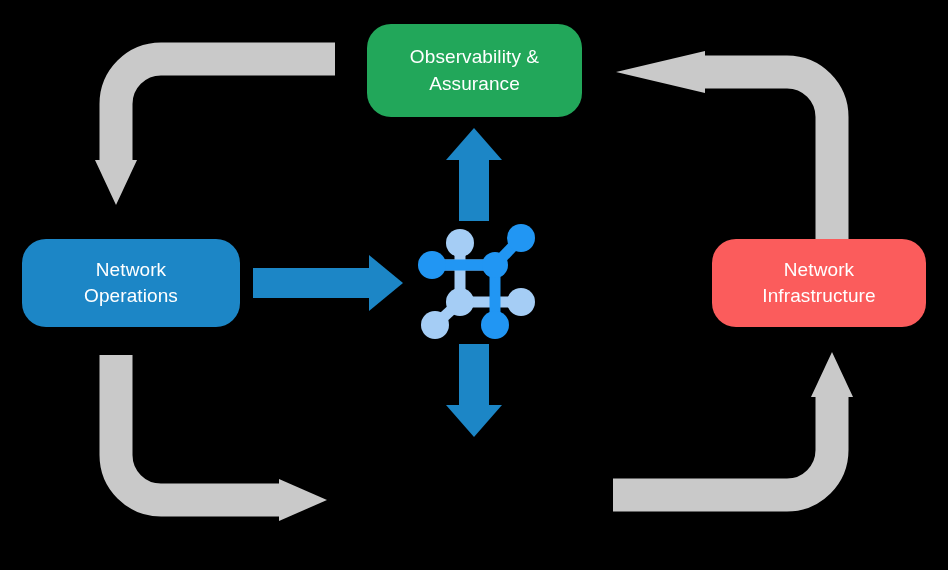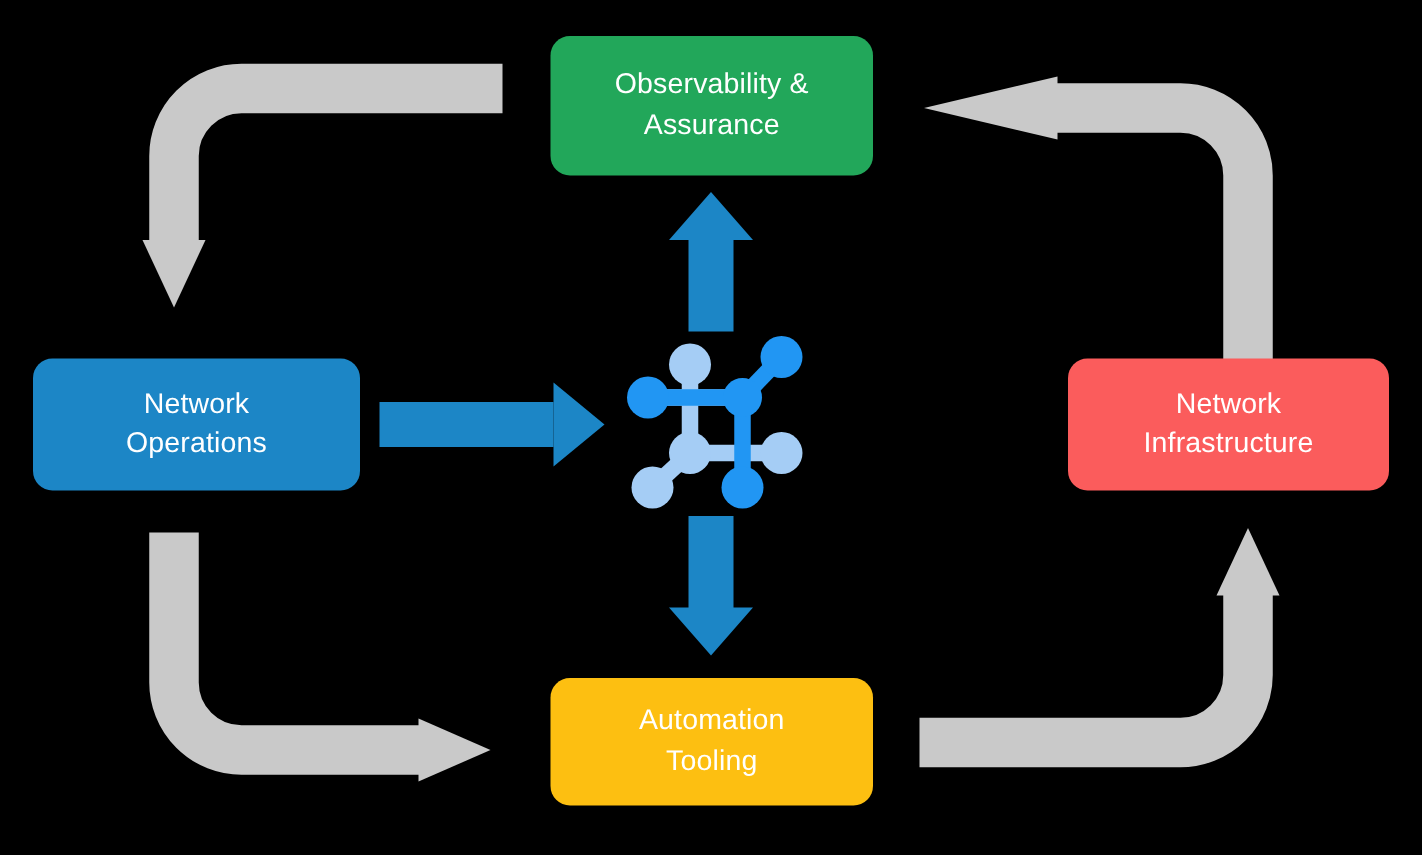"Observability &" .node-box { border-radius: 13px -> 24px }
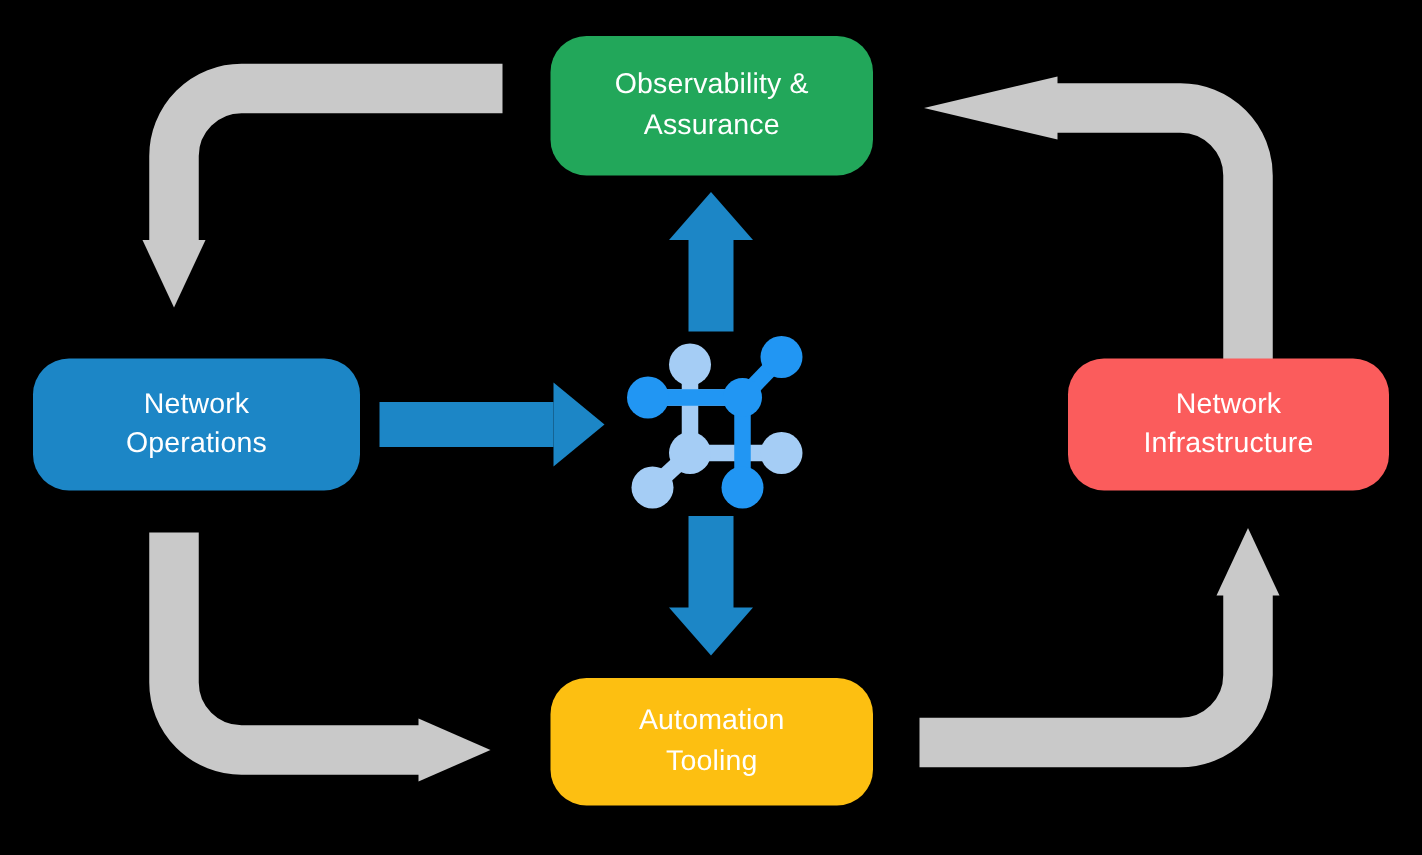"Automation" div.node-box { html: <div> <span>Automation Tooling</span> </div> -> none }
